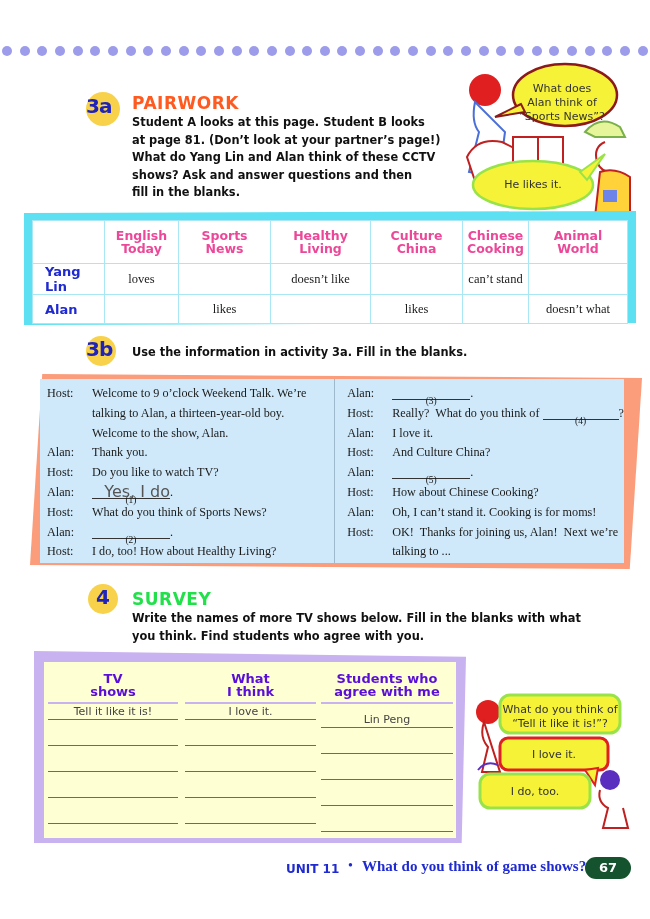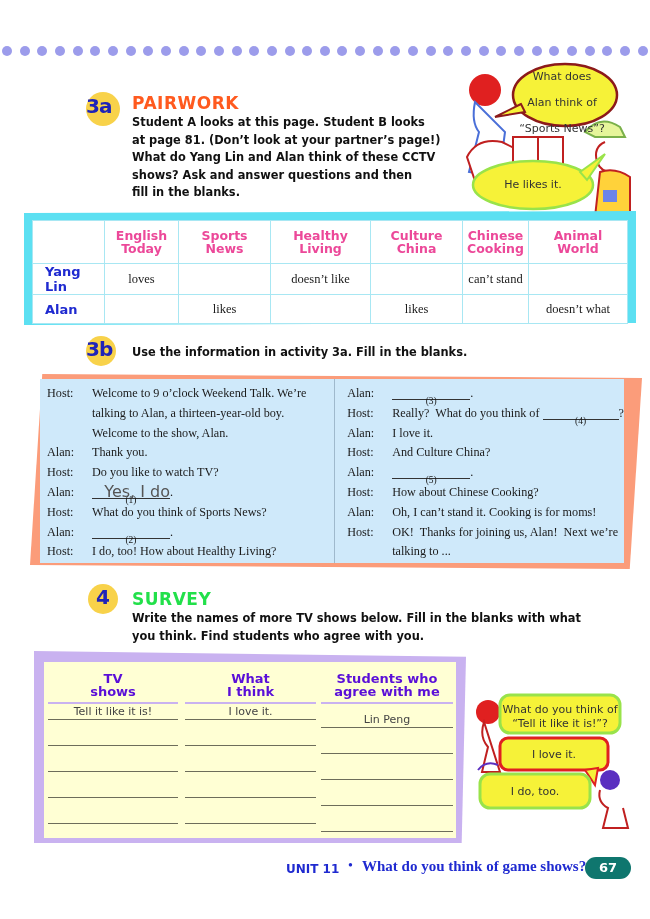"What does" div.bubble { gap: 12px -> none }
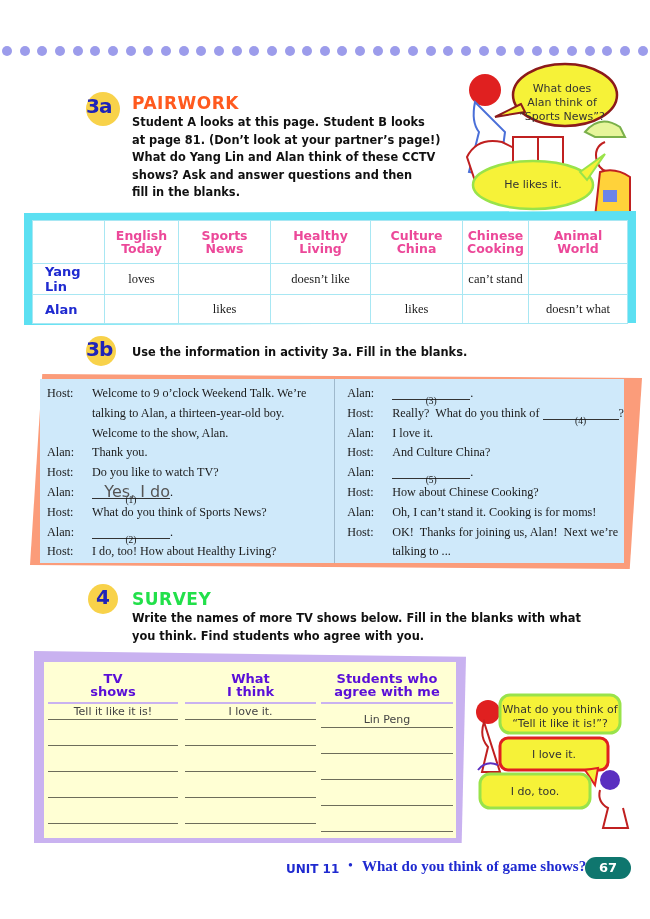"67" .footer-page { background: #0f766e -> #14532d }
